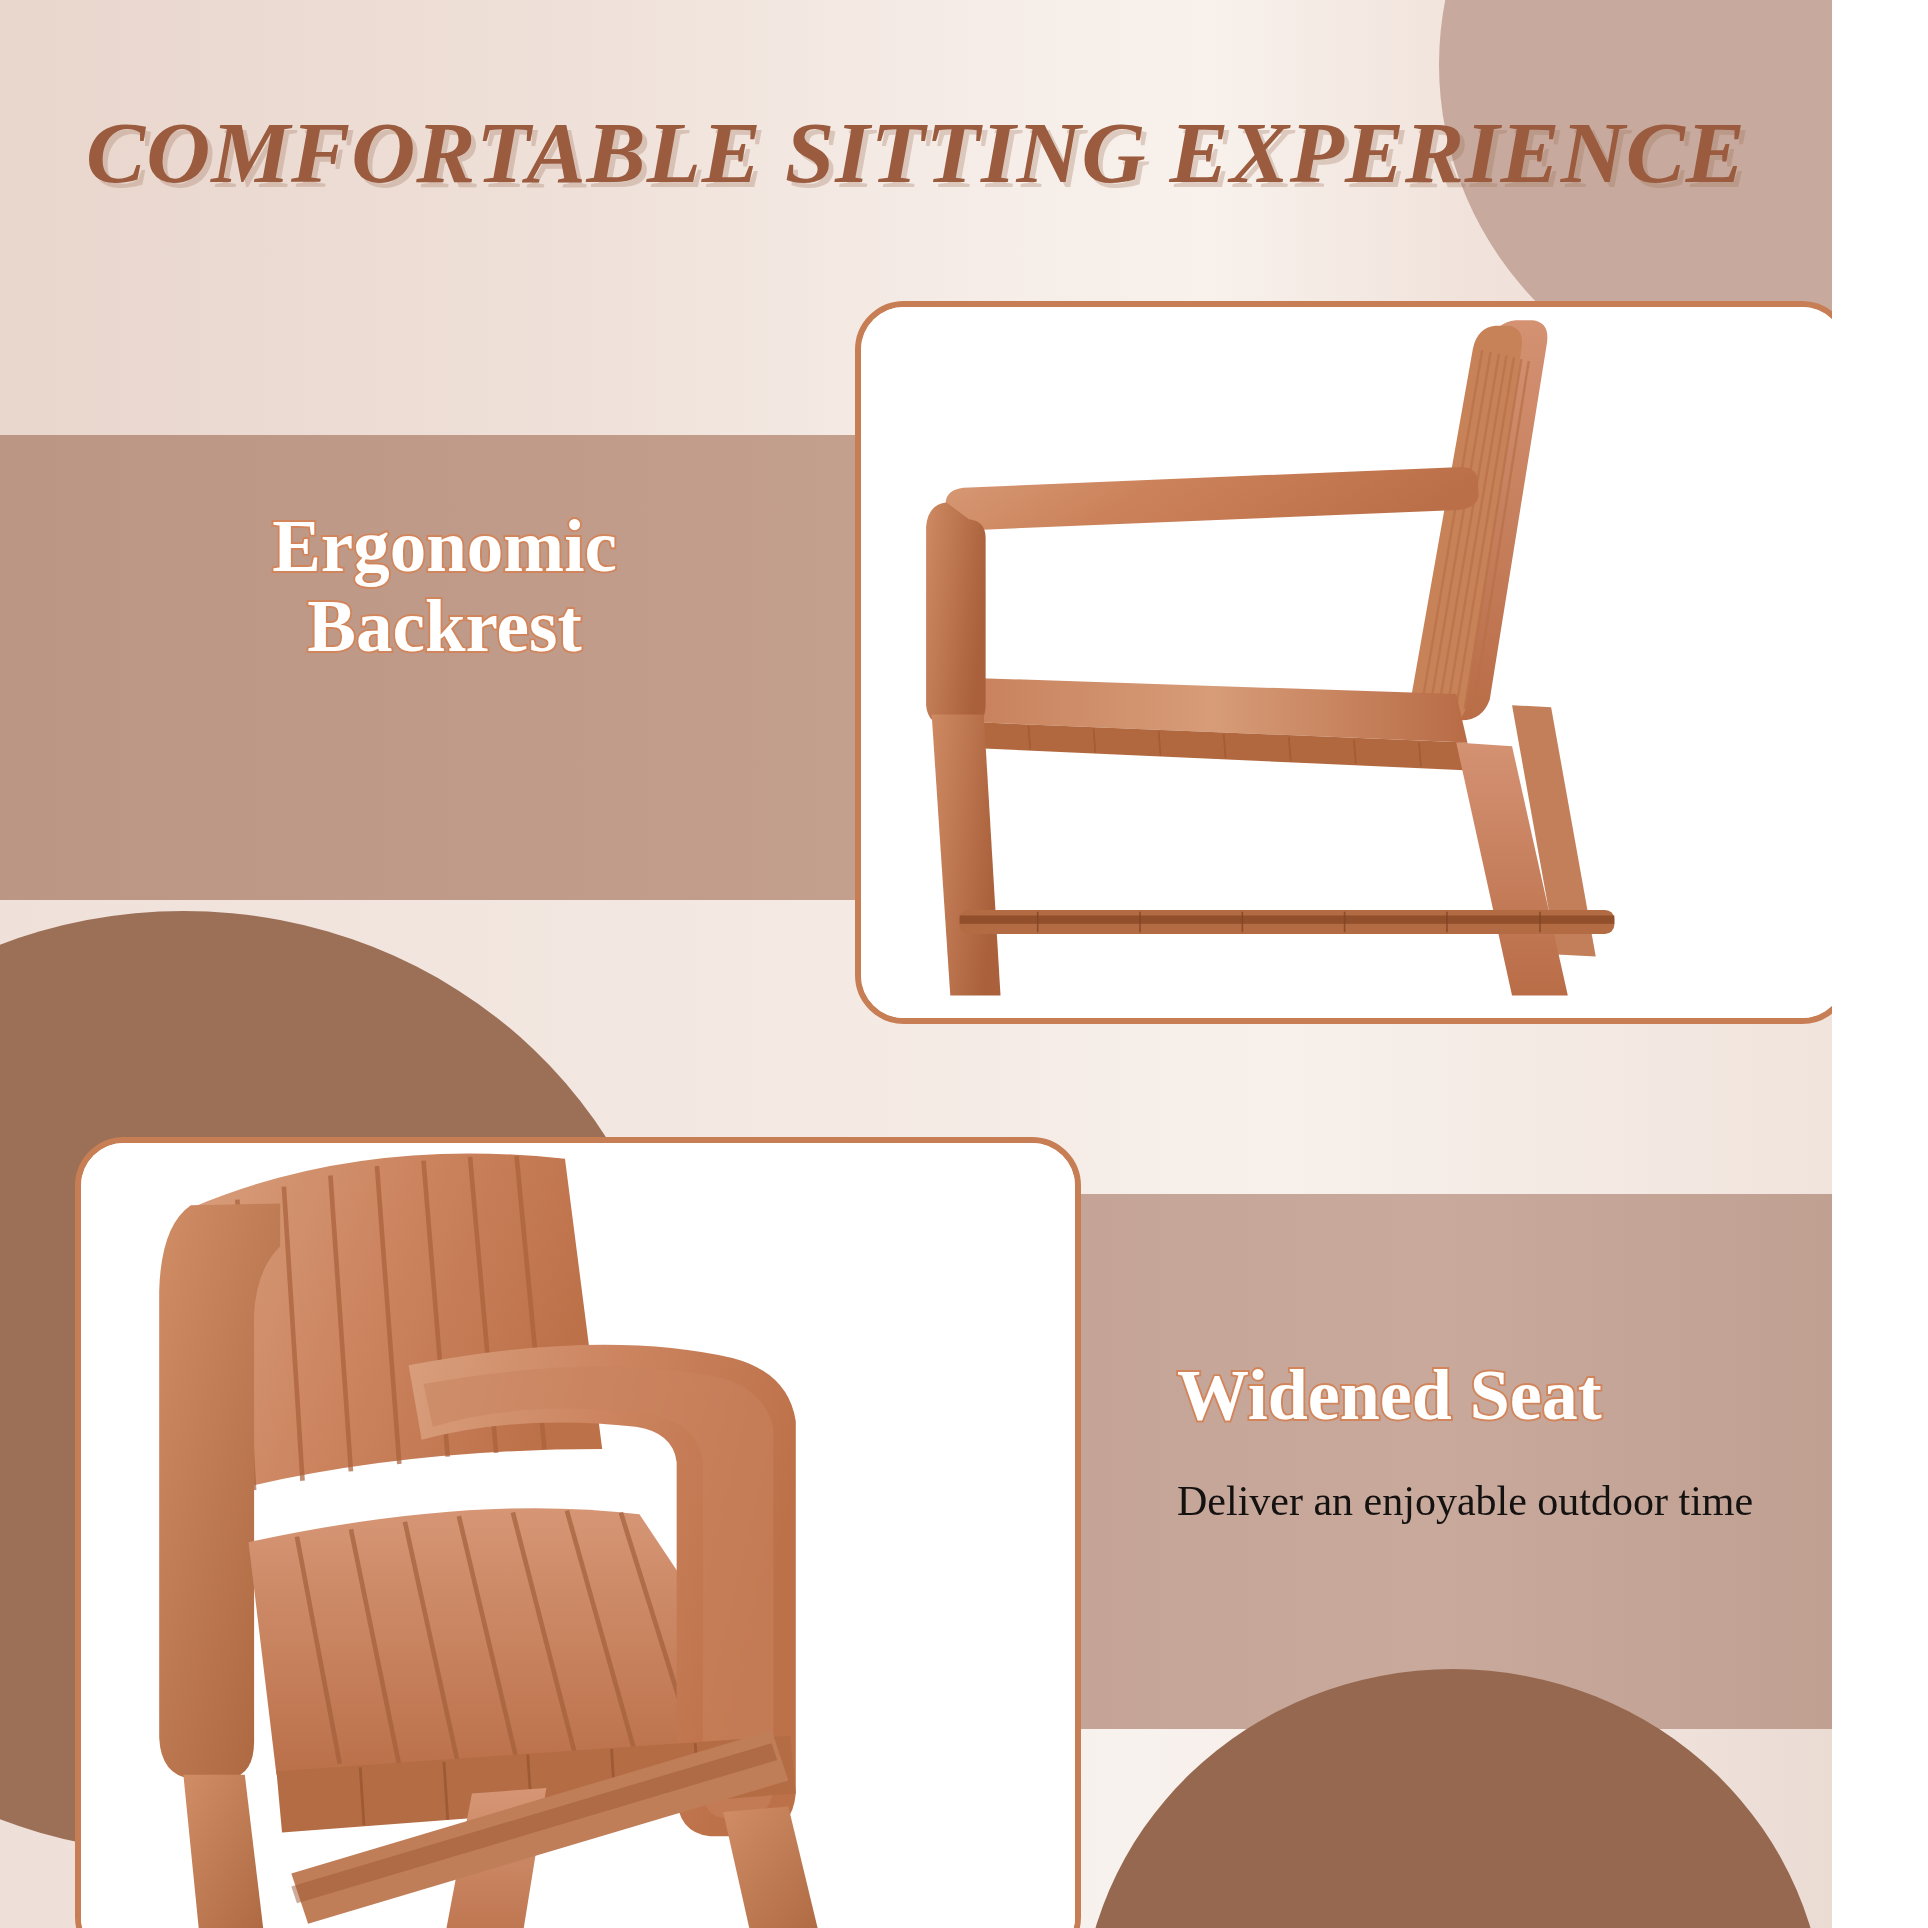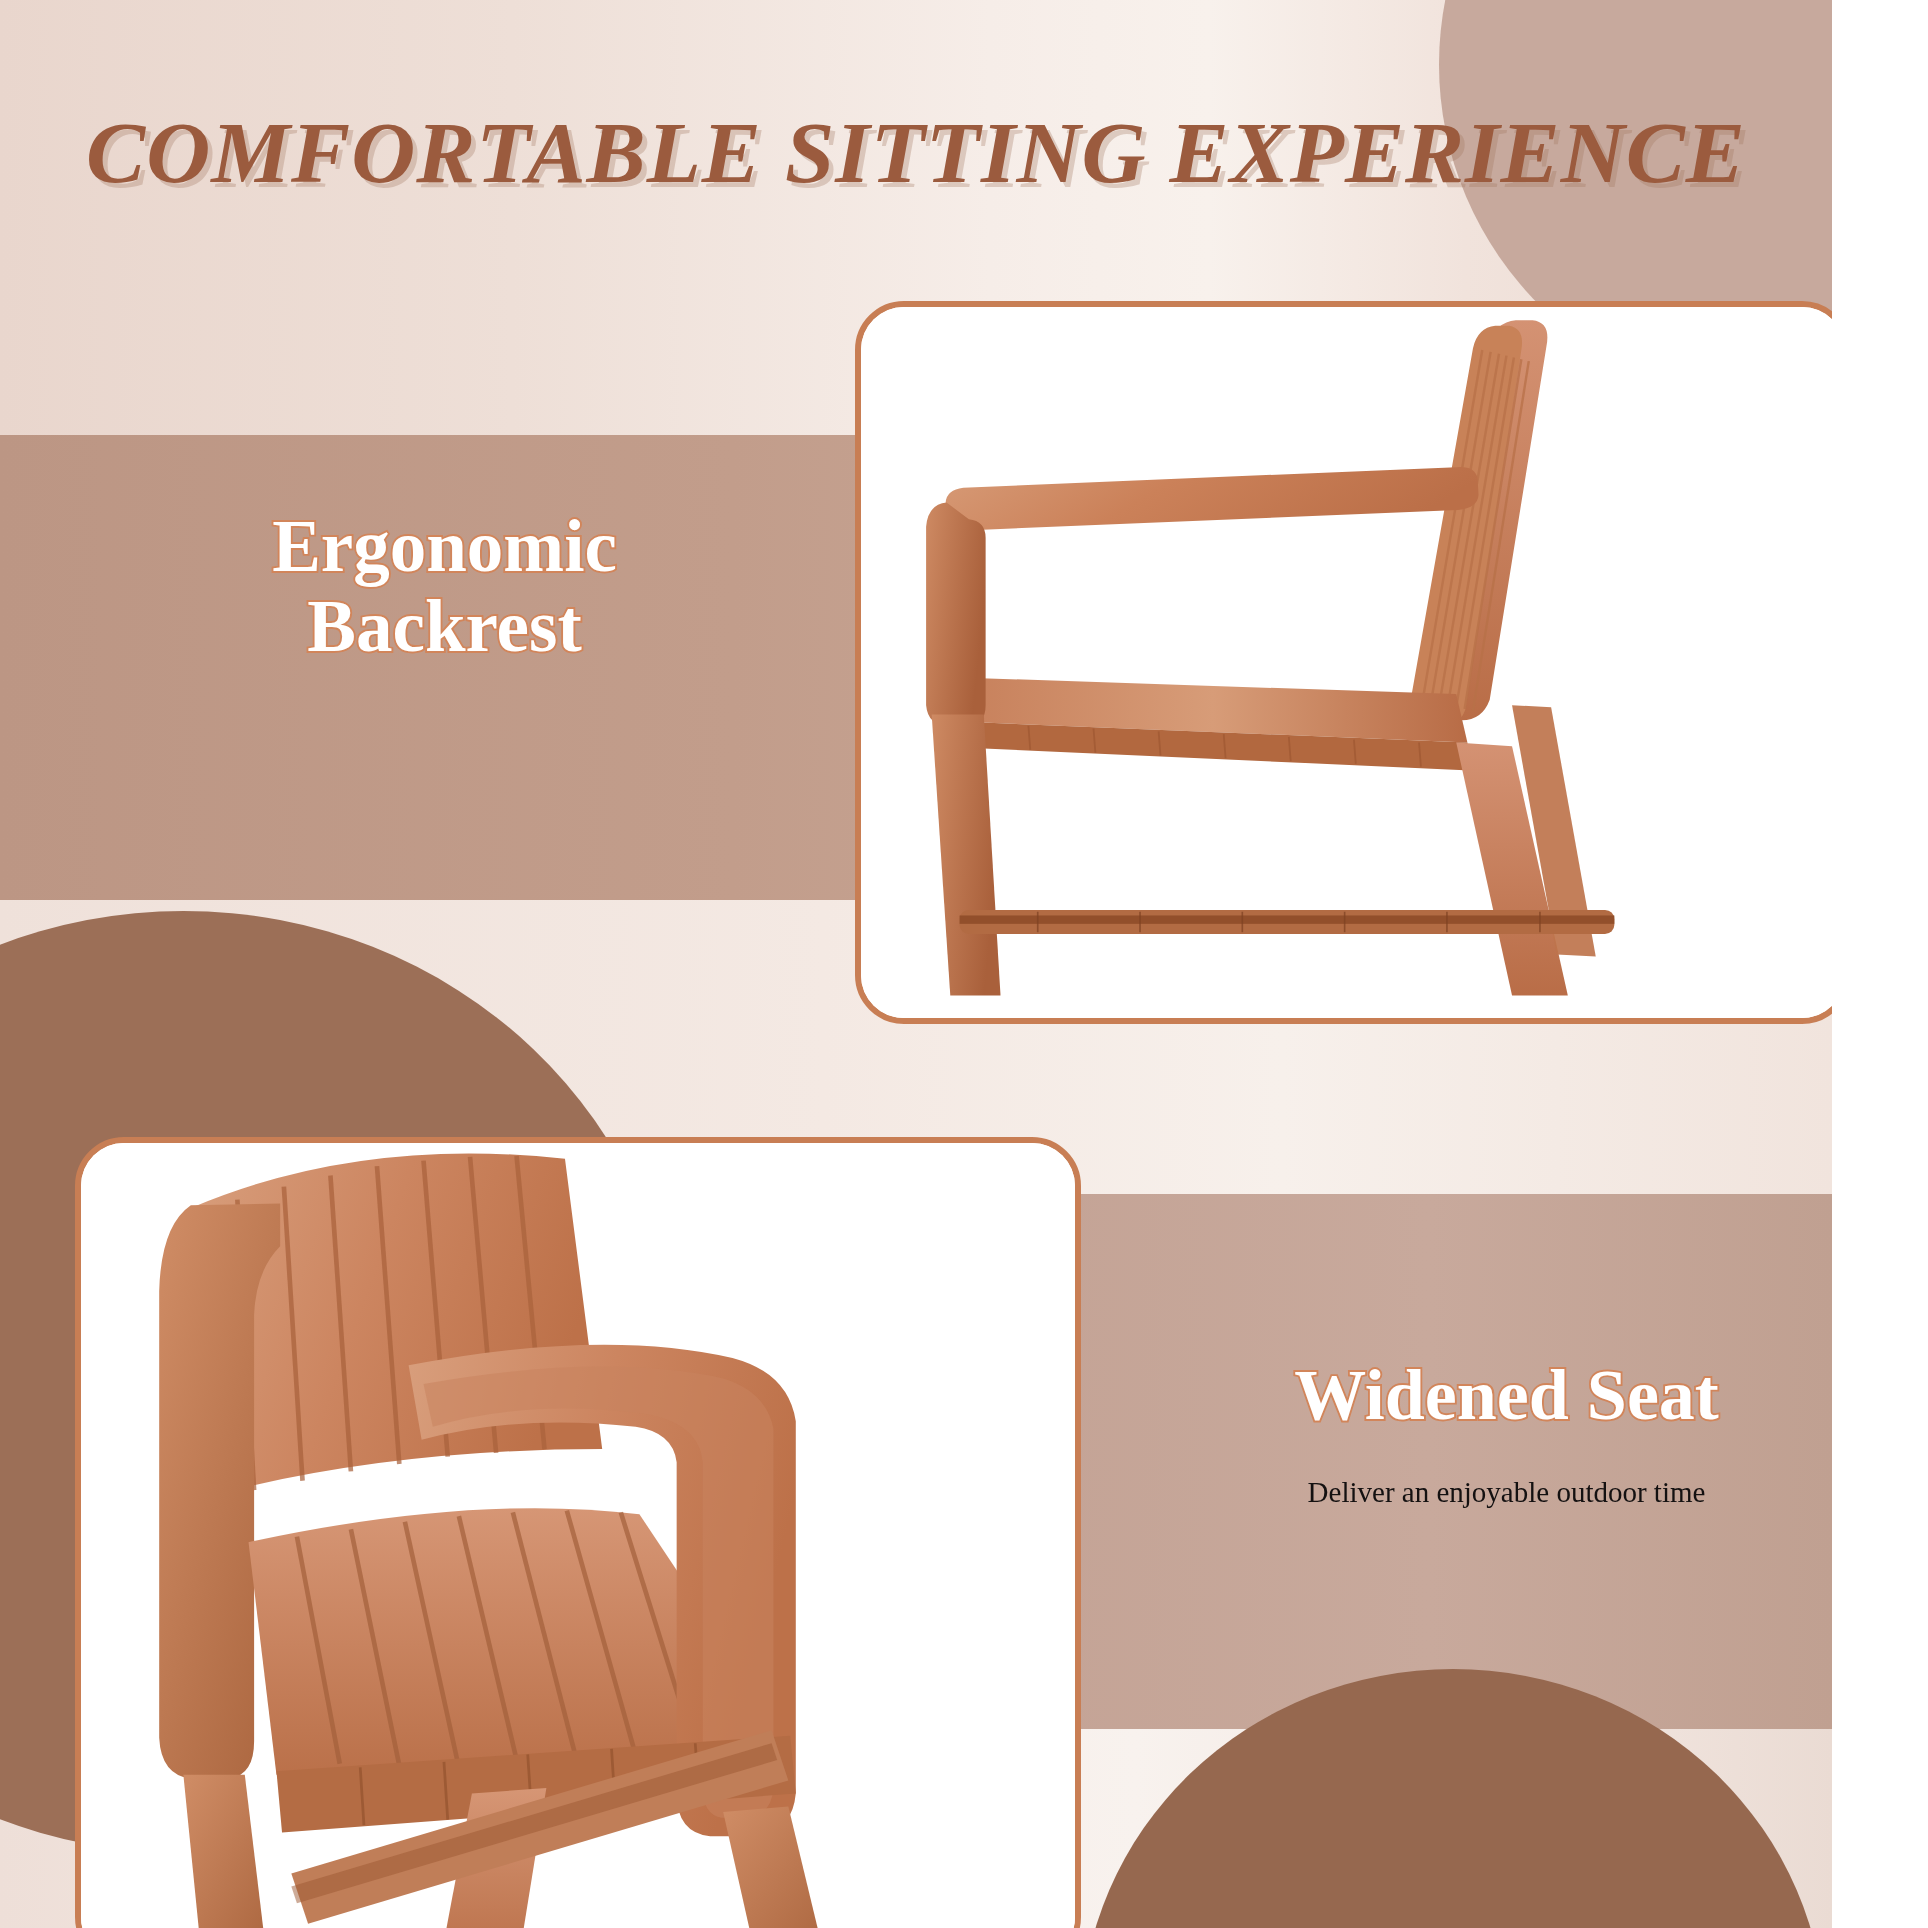"Widened Seat" .txt-right { text-align: center -> none }
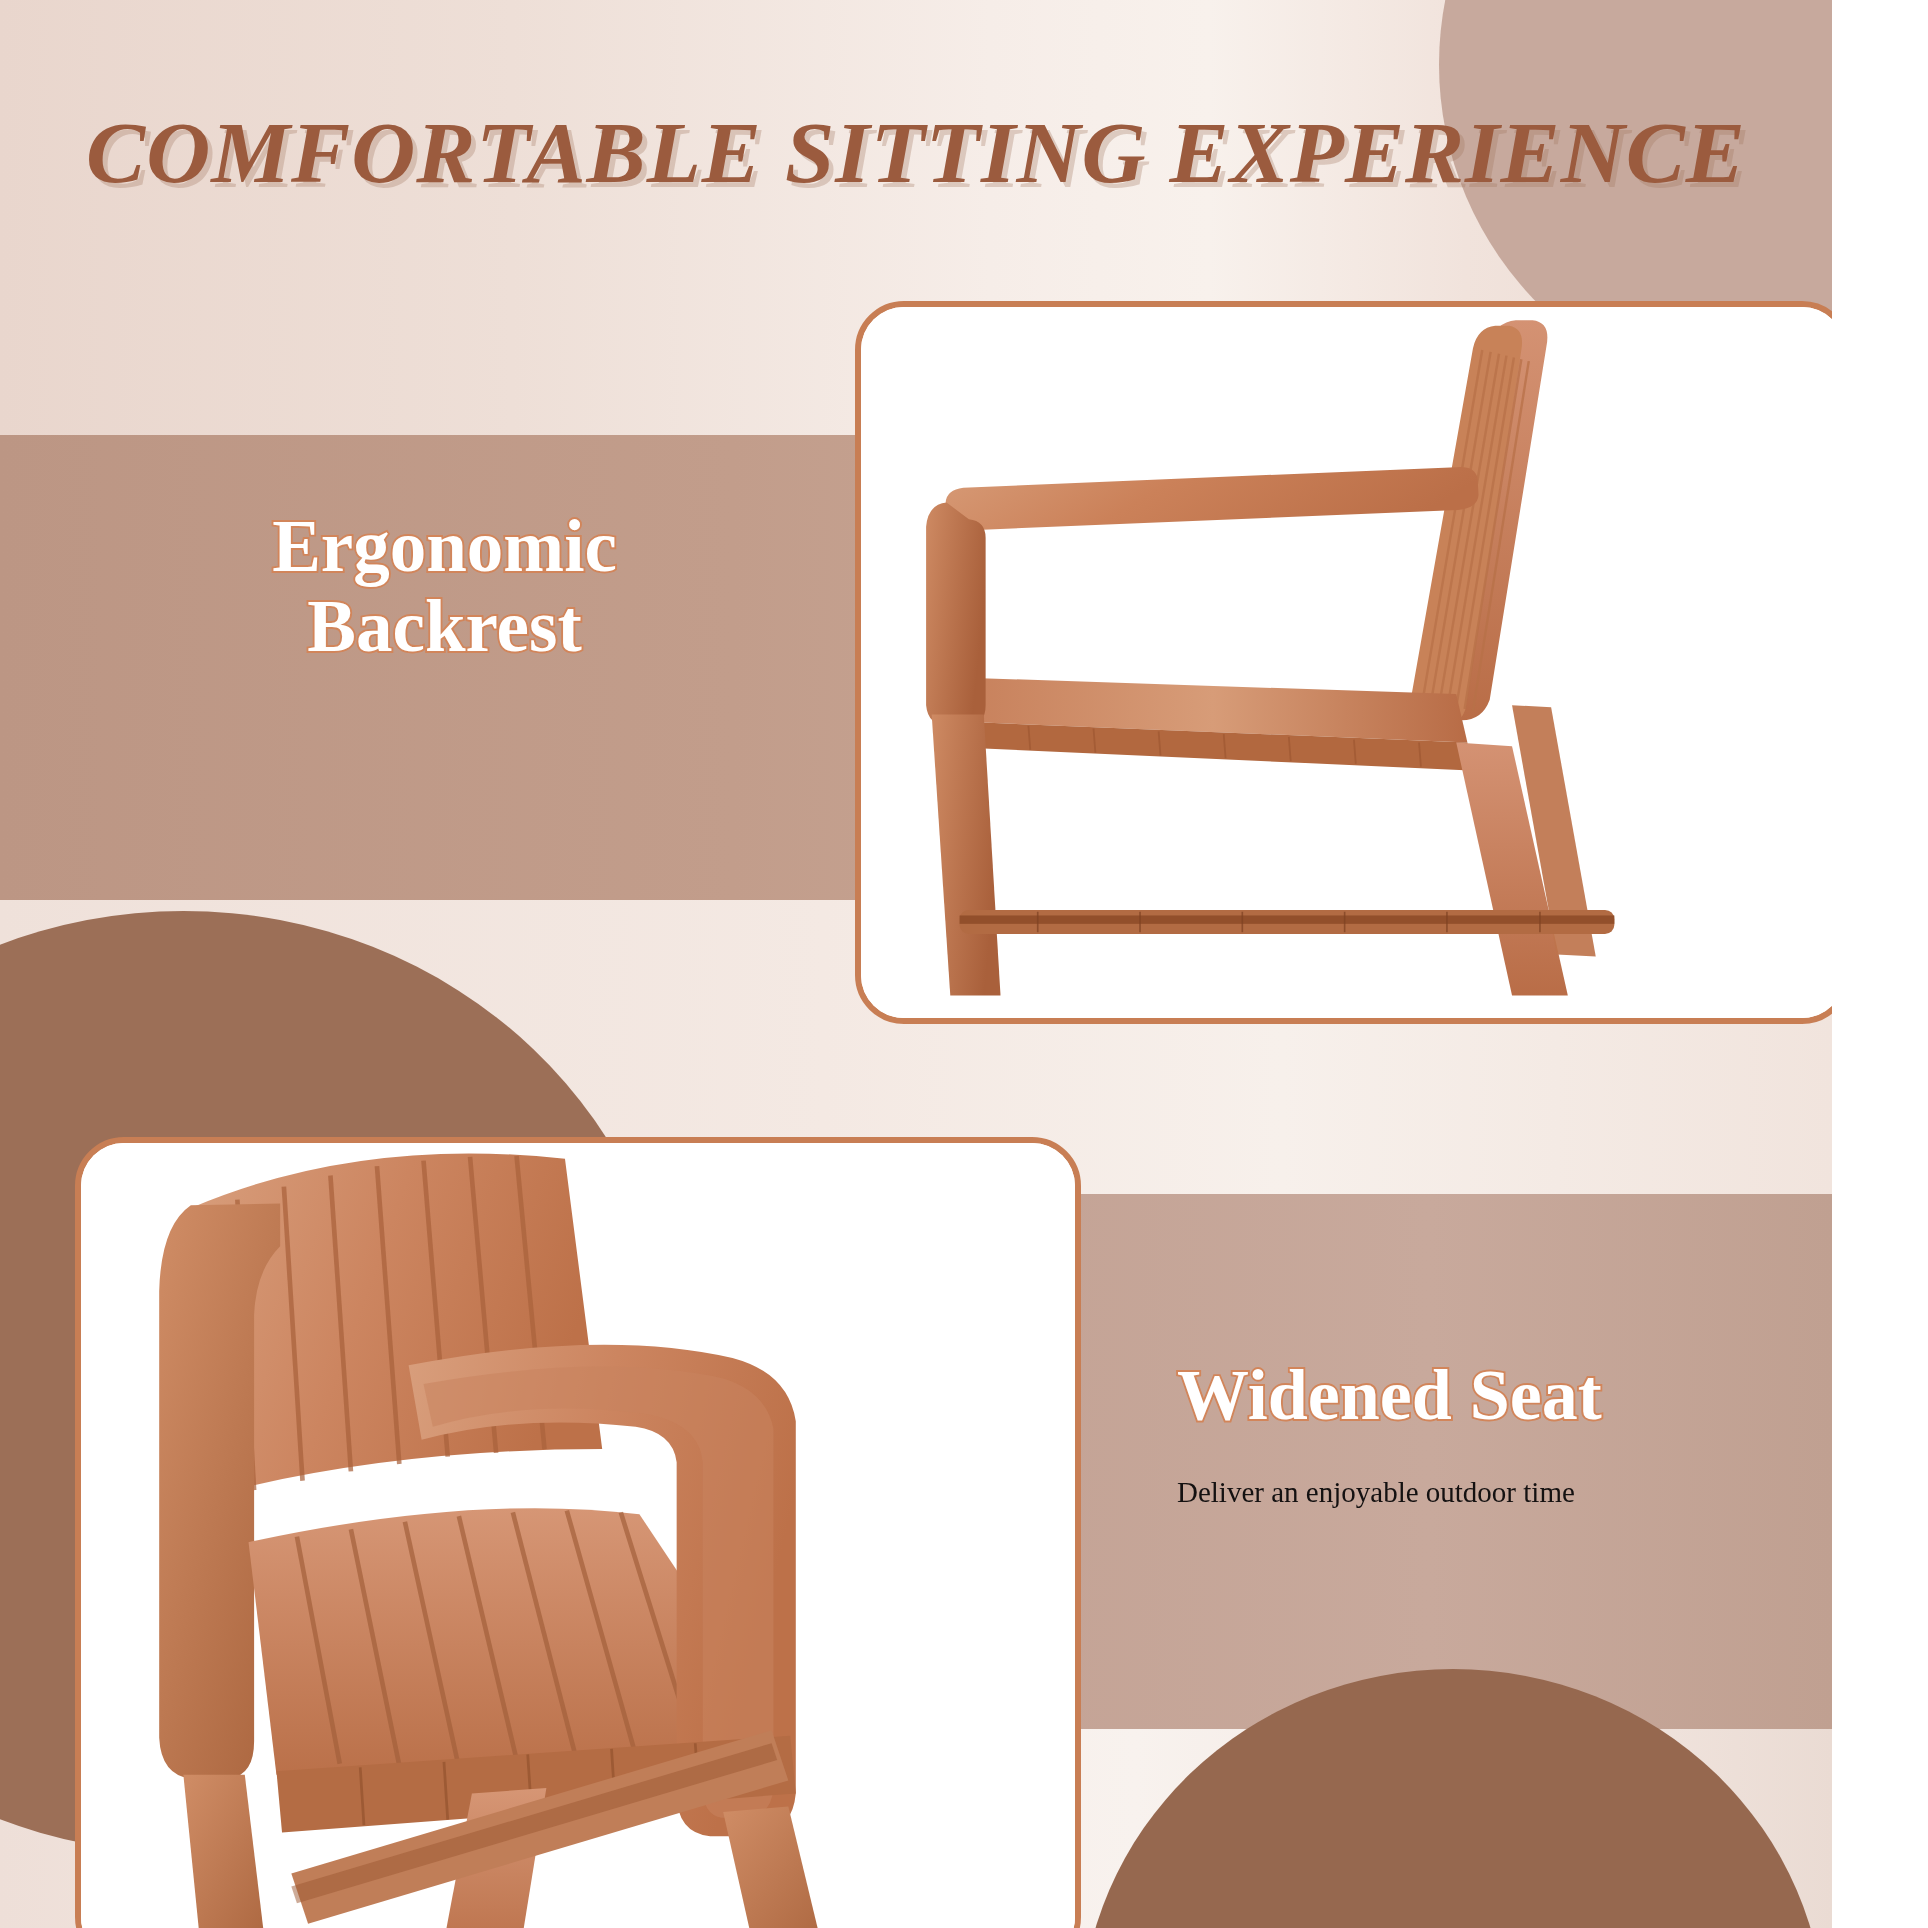"Deliver an enjoyable outdoor time" .txt-right .feat-sub { font-size: 29px -> 42px }
